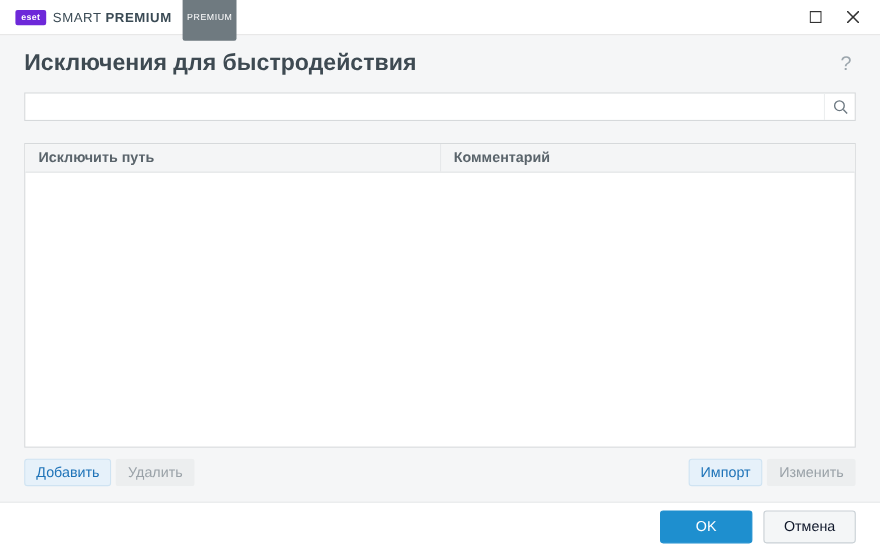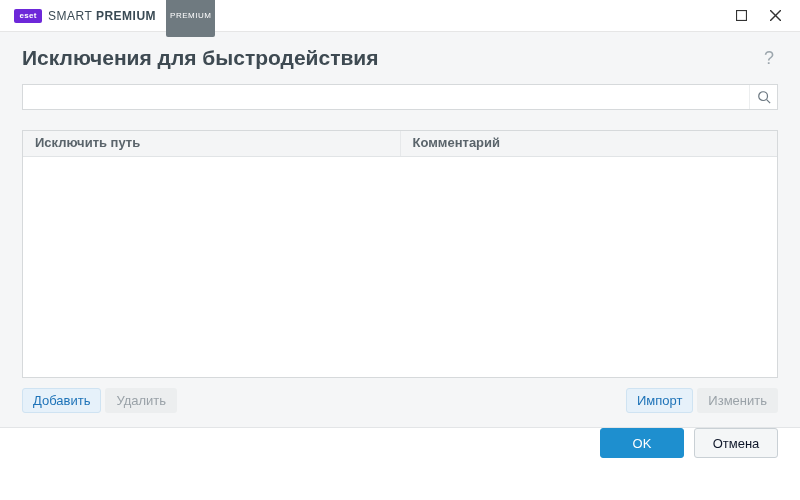"OK" .footer { align-items: none -> center; height: 73px -> 44px }
